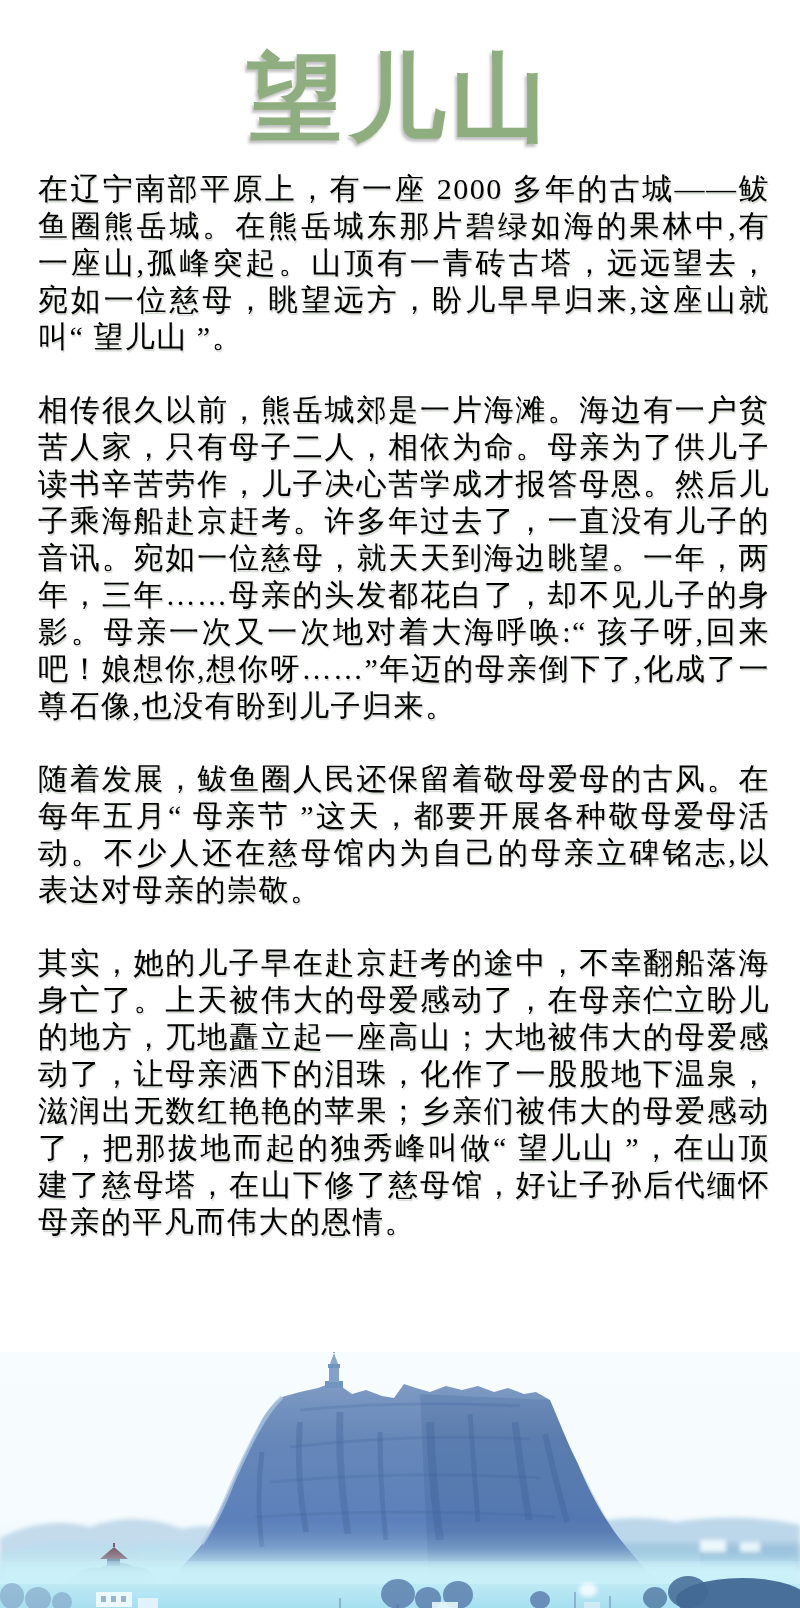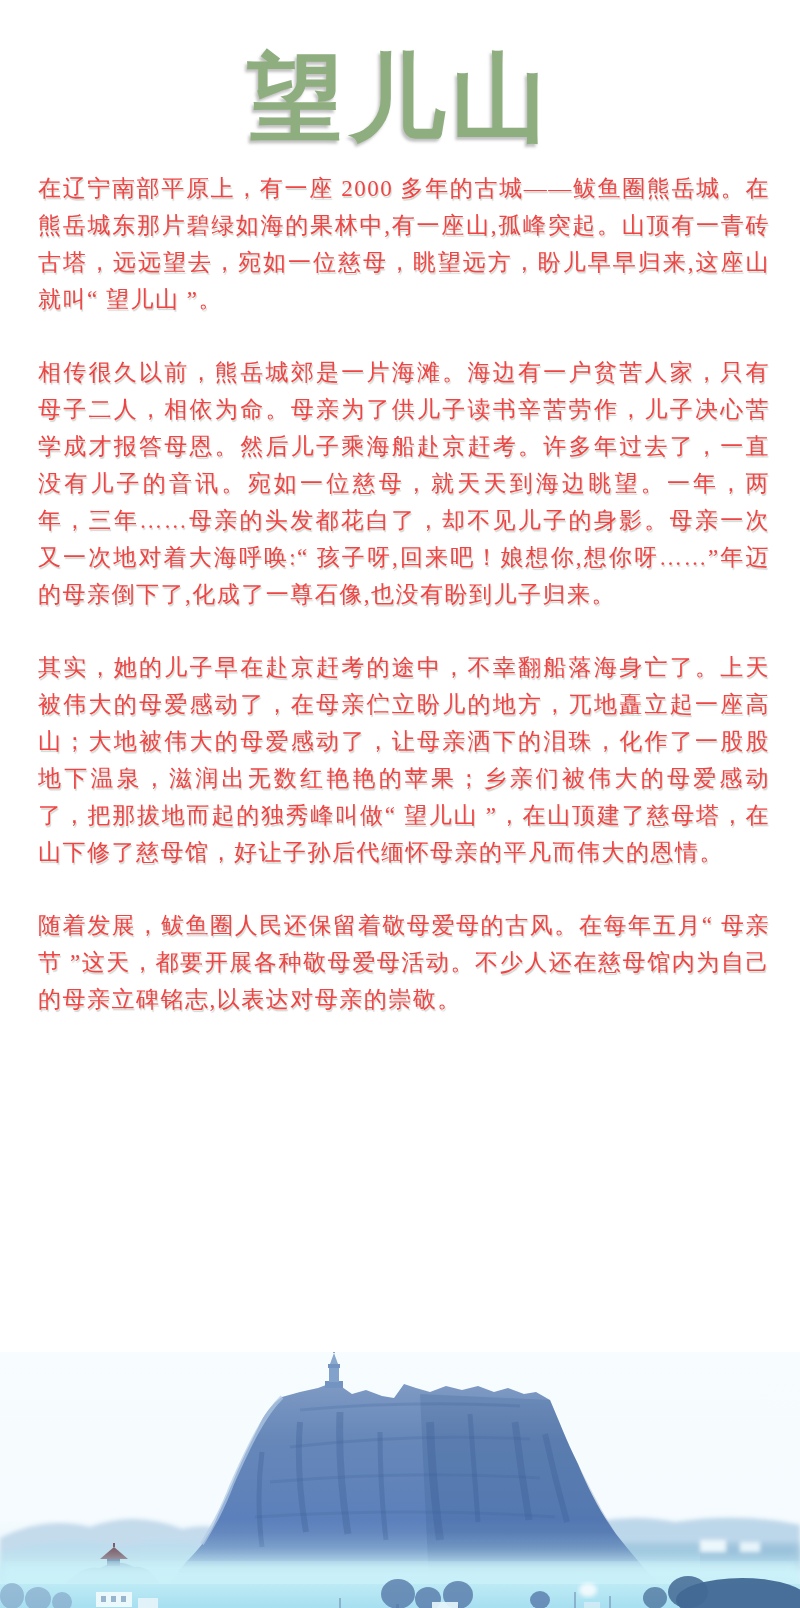"在辽宁南部平原上，有一座 2000" .par { color: #ef4444 -> #000000; font-size: 23px -> 30px }
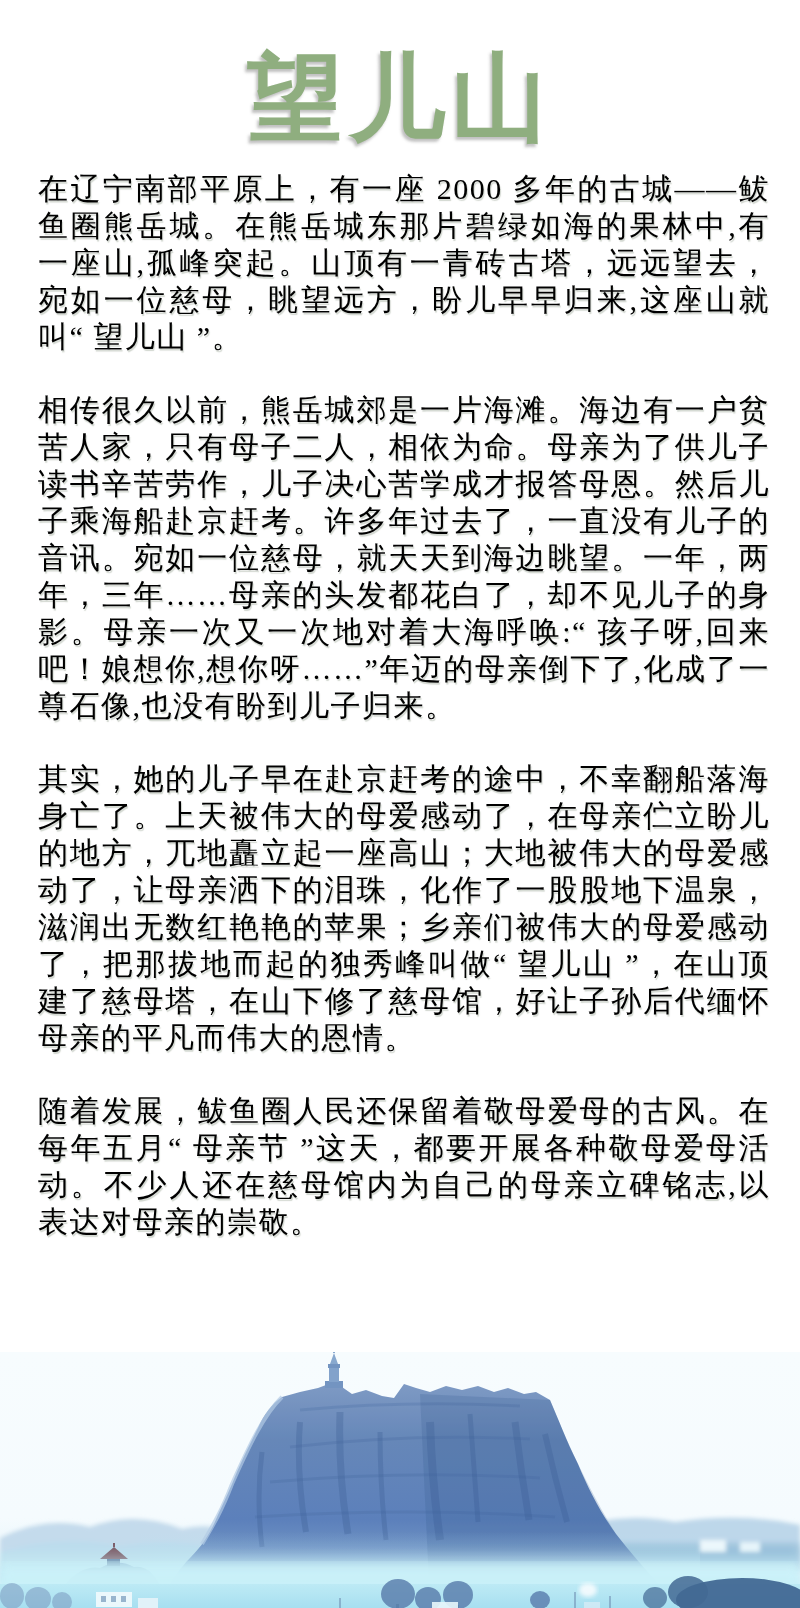"其实，她的儿子早在赴京赶考的途中，不幸翻船落海身亡了。上天被伟大的母爱感动了，在" p.par { order: before "随着发展，鲅鱼圈人民还保留着敬母爱母的古风。在每年五月“ 母亲节" -> after "随着发展，鲅鱼圈人民还保留着敬母爱母的古风。在每年五月“ 母亲节" }
